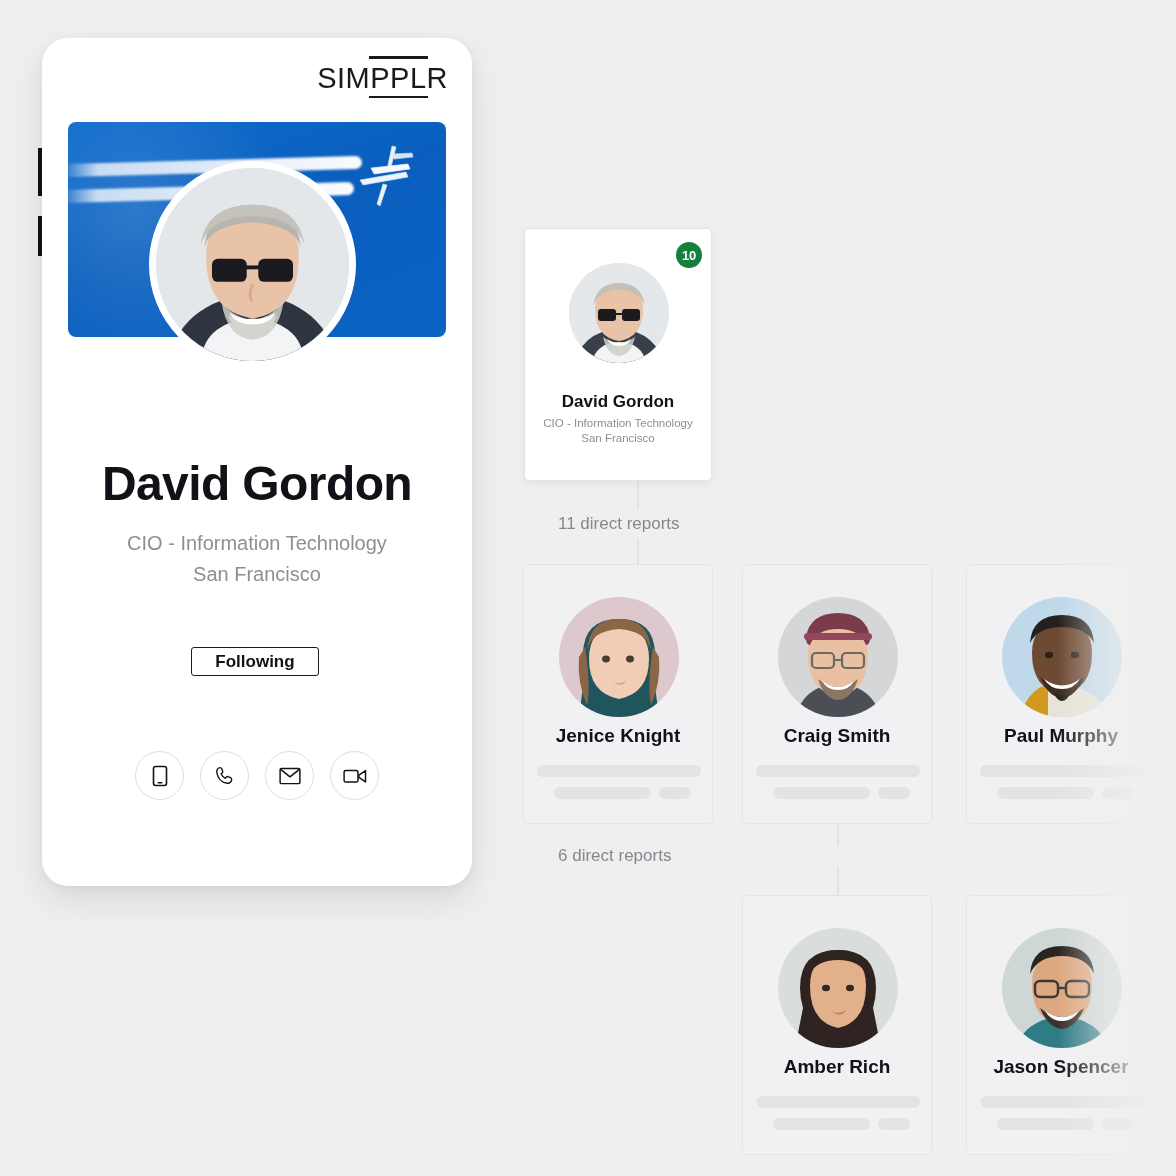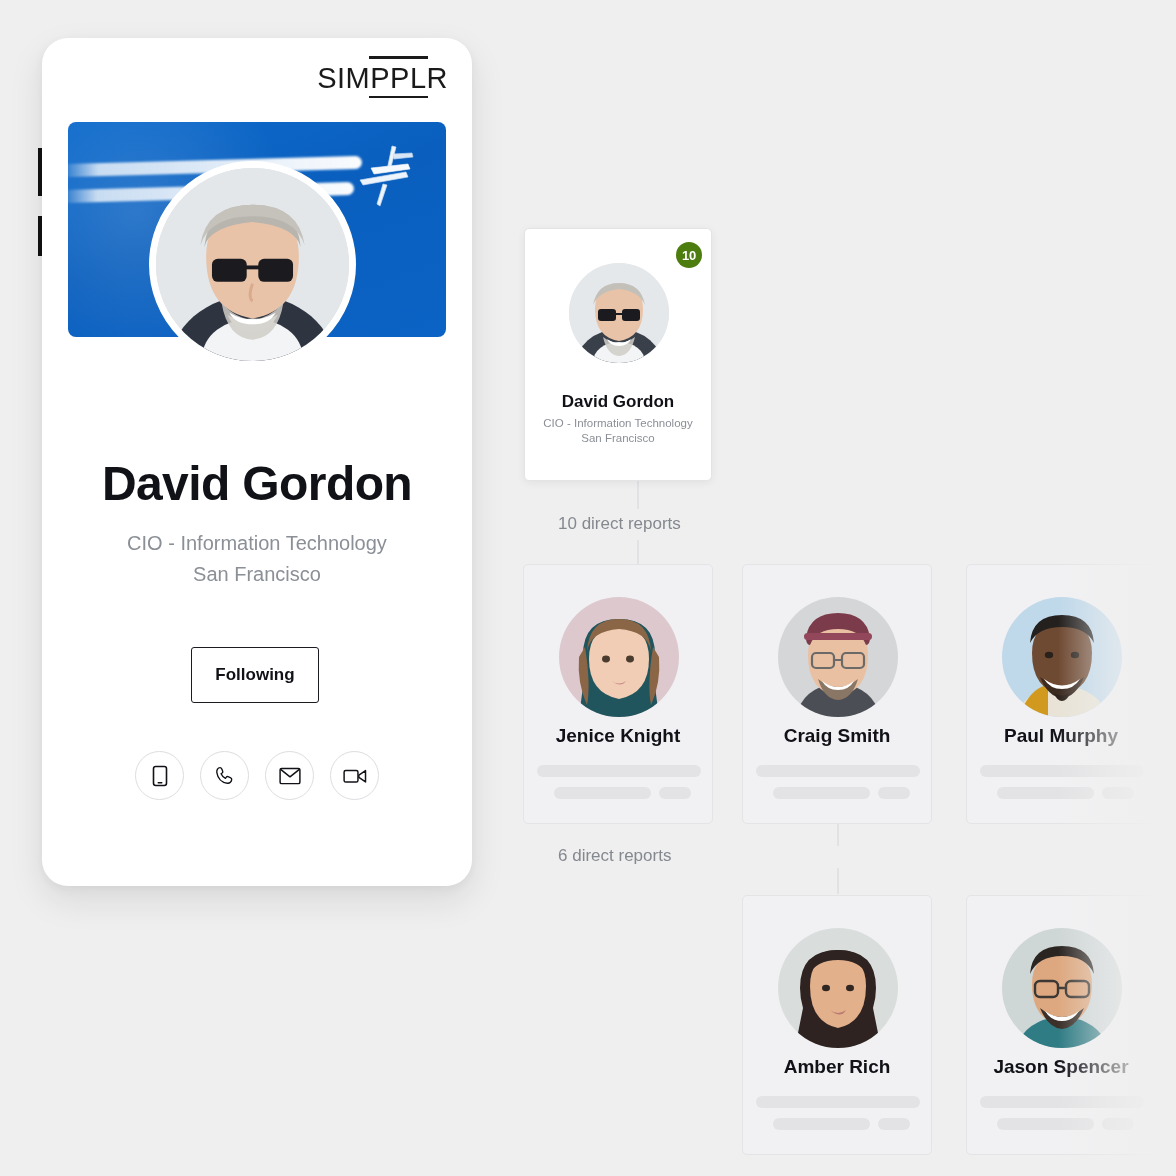"10" .count-badge { background: #4d7c0f -> #15803d }
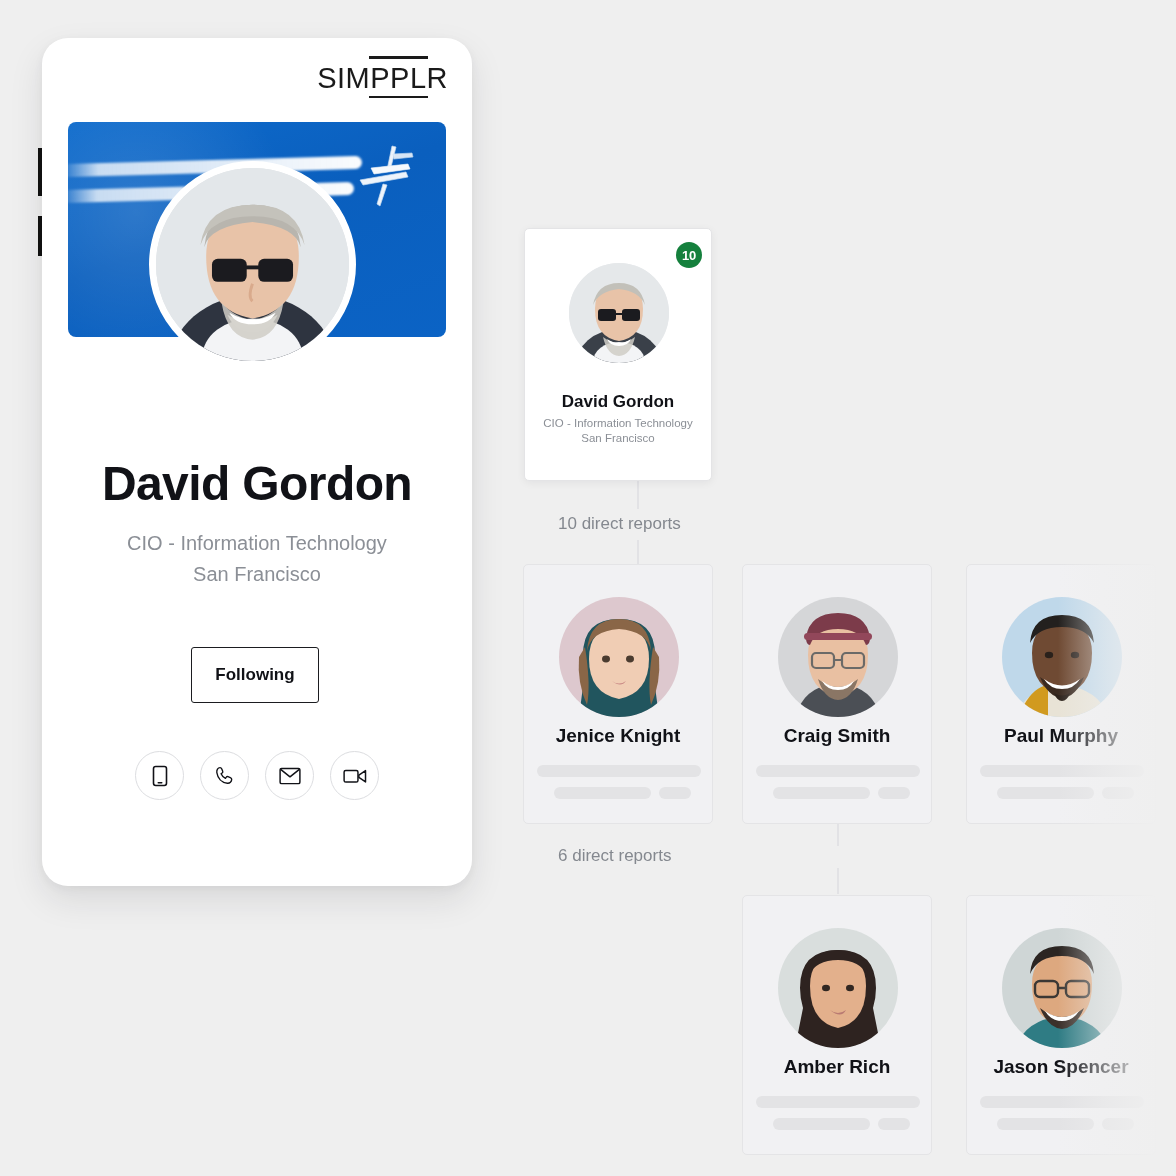"10 direct reports" div.report-label { text: 10 -> 11 }
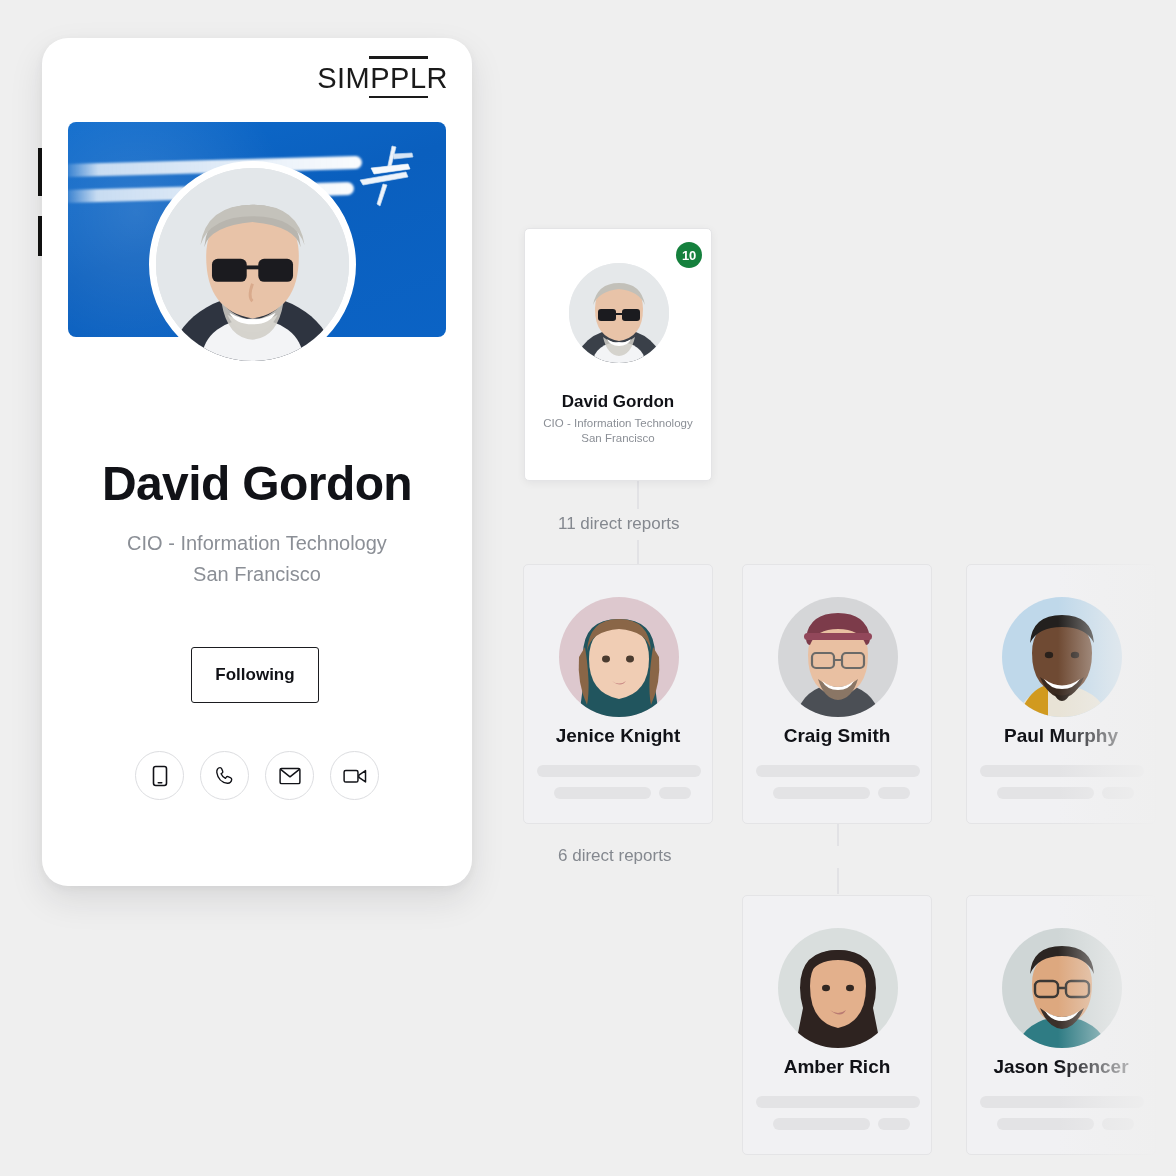"Following" #follow-button { height: 56px -> 29px }
